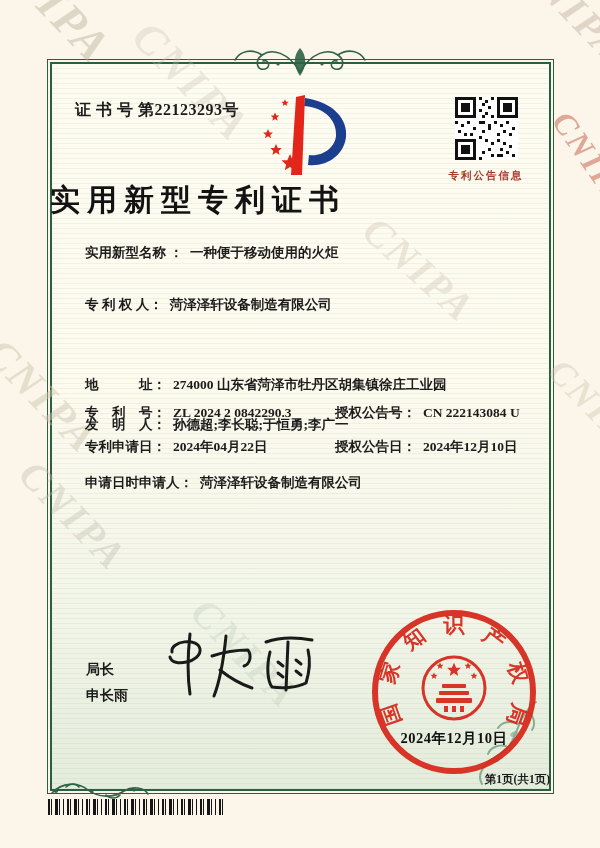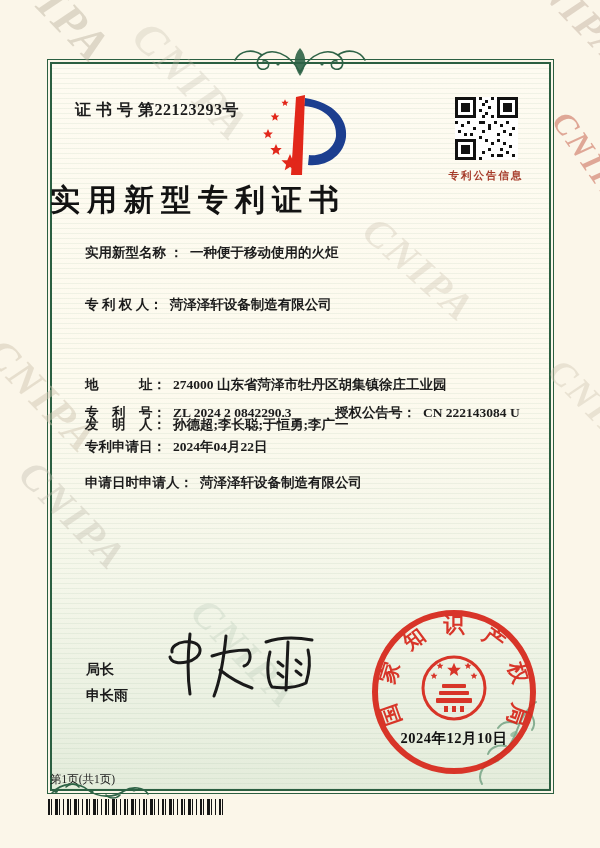"授权公告日： 2024年12月10日" div.abs { html: none -> <div> <span>授权公告日：</span><span>2024年12月10日</span> </div> }
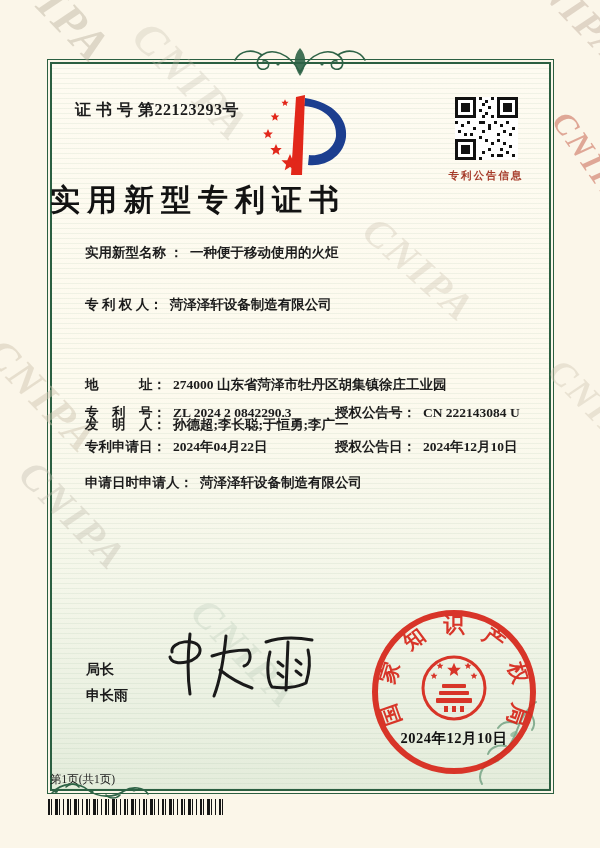"第1页(共1页)" .footer { font-weight: 400 -> 700; text-align: left -> right }
